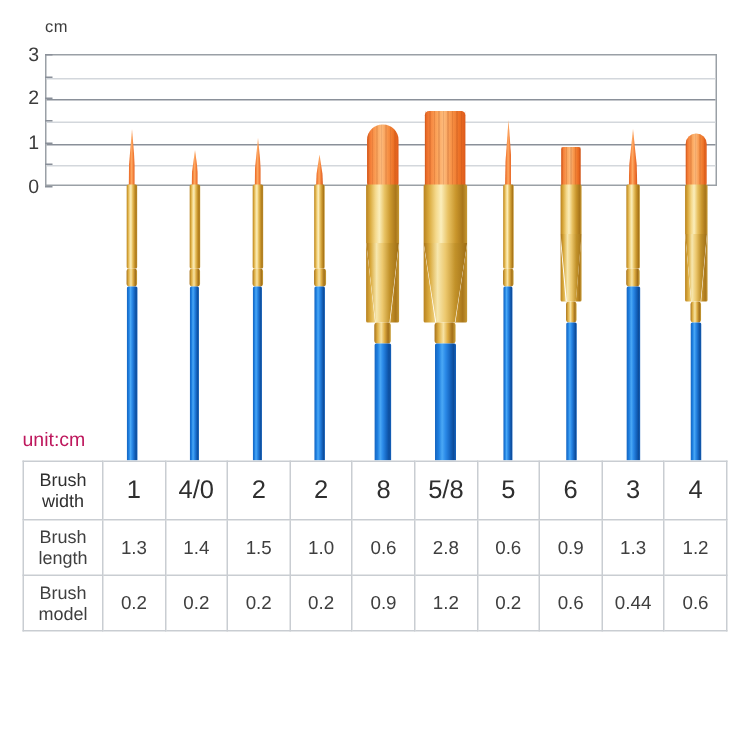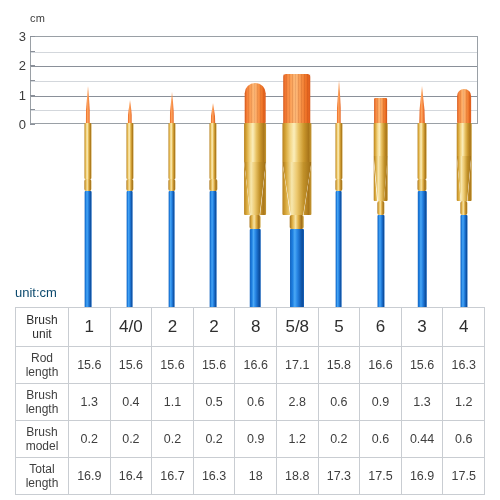"unit:cm" #unit-note { color: #0c4a6e -> #be185d }
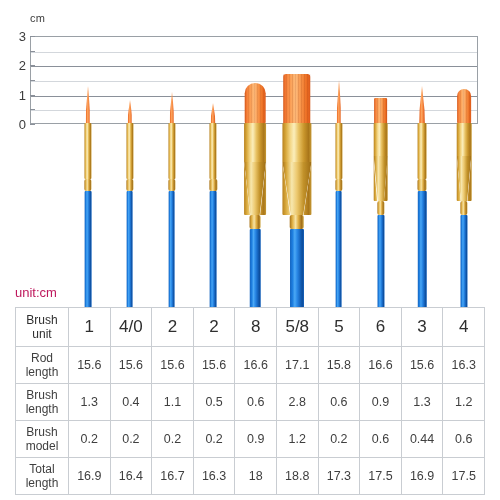"unit" div { text: unit -> width }
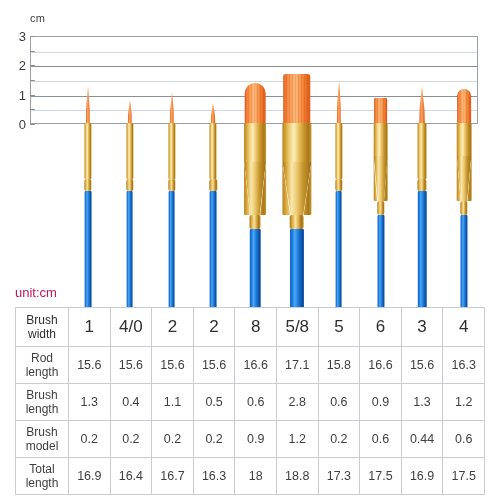"Rod" tr { html: <tr> <td> <div>Rod</div> <div>length</div> </td> <td>15.6</td> <td>15.6</td> <td>15.6</td> <td>15.6</td> <td>16.6</td> <td>17.1</td> <td>15.8</td> <td>16.6</td> <td>15.6</td> <td>16.3</td> </tr> -> none }
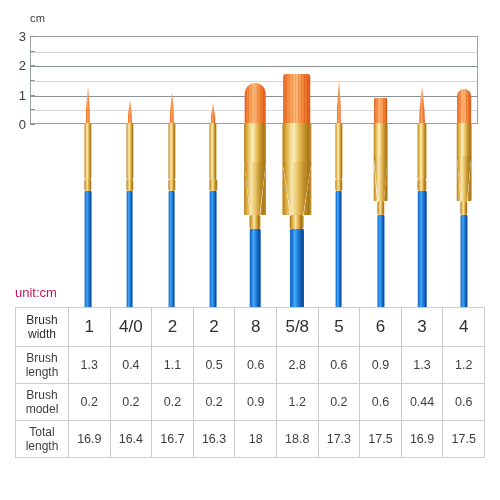"0.4" td { text: 0.4 -> 1.4 }
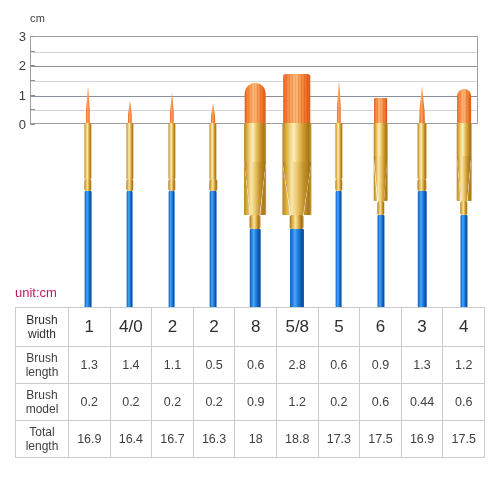"1.1" td { text: 1.1 -> 1.5 }
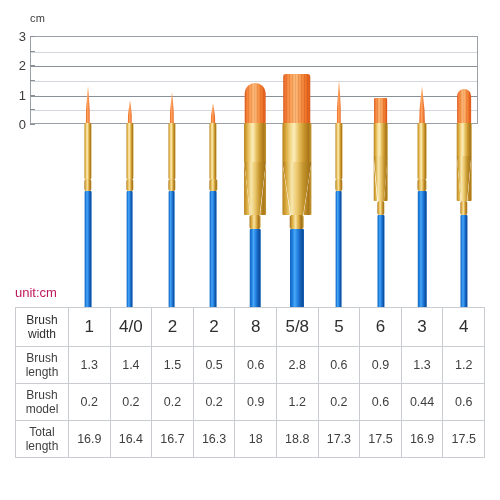"0.5" td { text: 0.5 -> 1.0 }
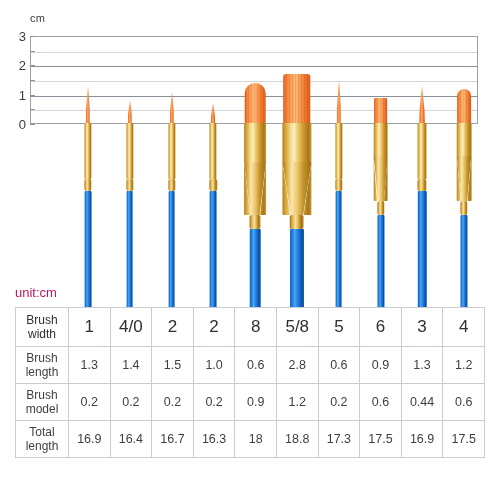"Total" tr { html: <tr> <td> <div>Total</div> <div>length</div> </td> <td>16.9</td> <td>16.4</td> <td>16.7</td> <td>16.3</td> <td>18</td> <td>18.8</td> <td>17.3</td> <td>17.5</td> <td>16.9</td> <td>17.5</td> </tr> -> none }
